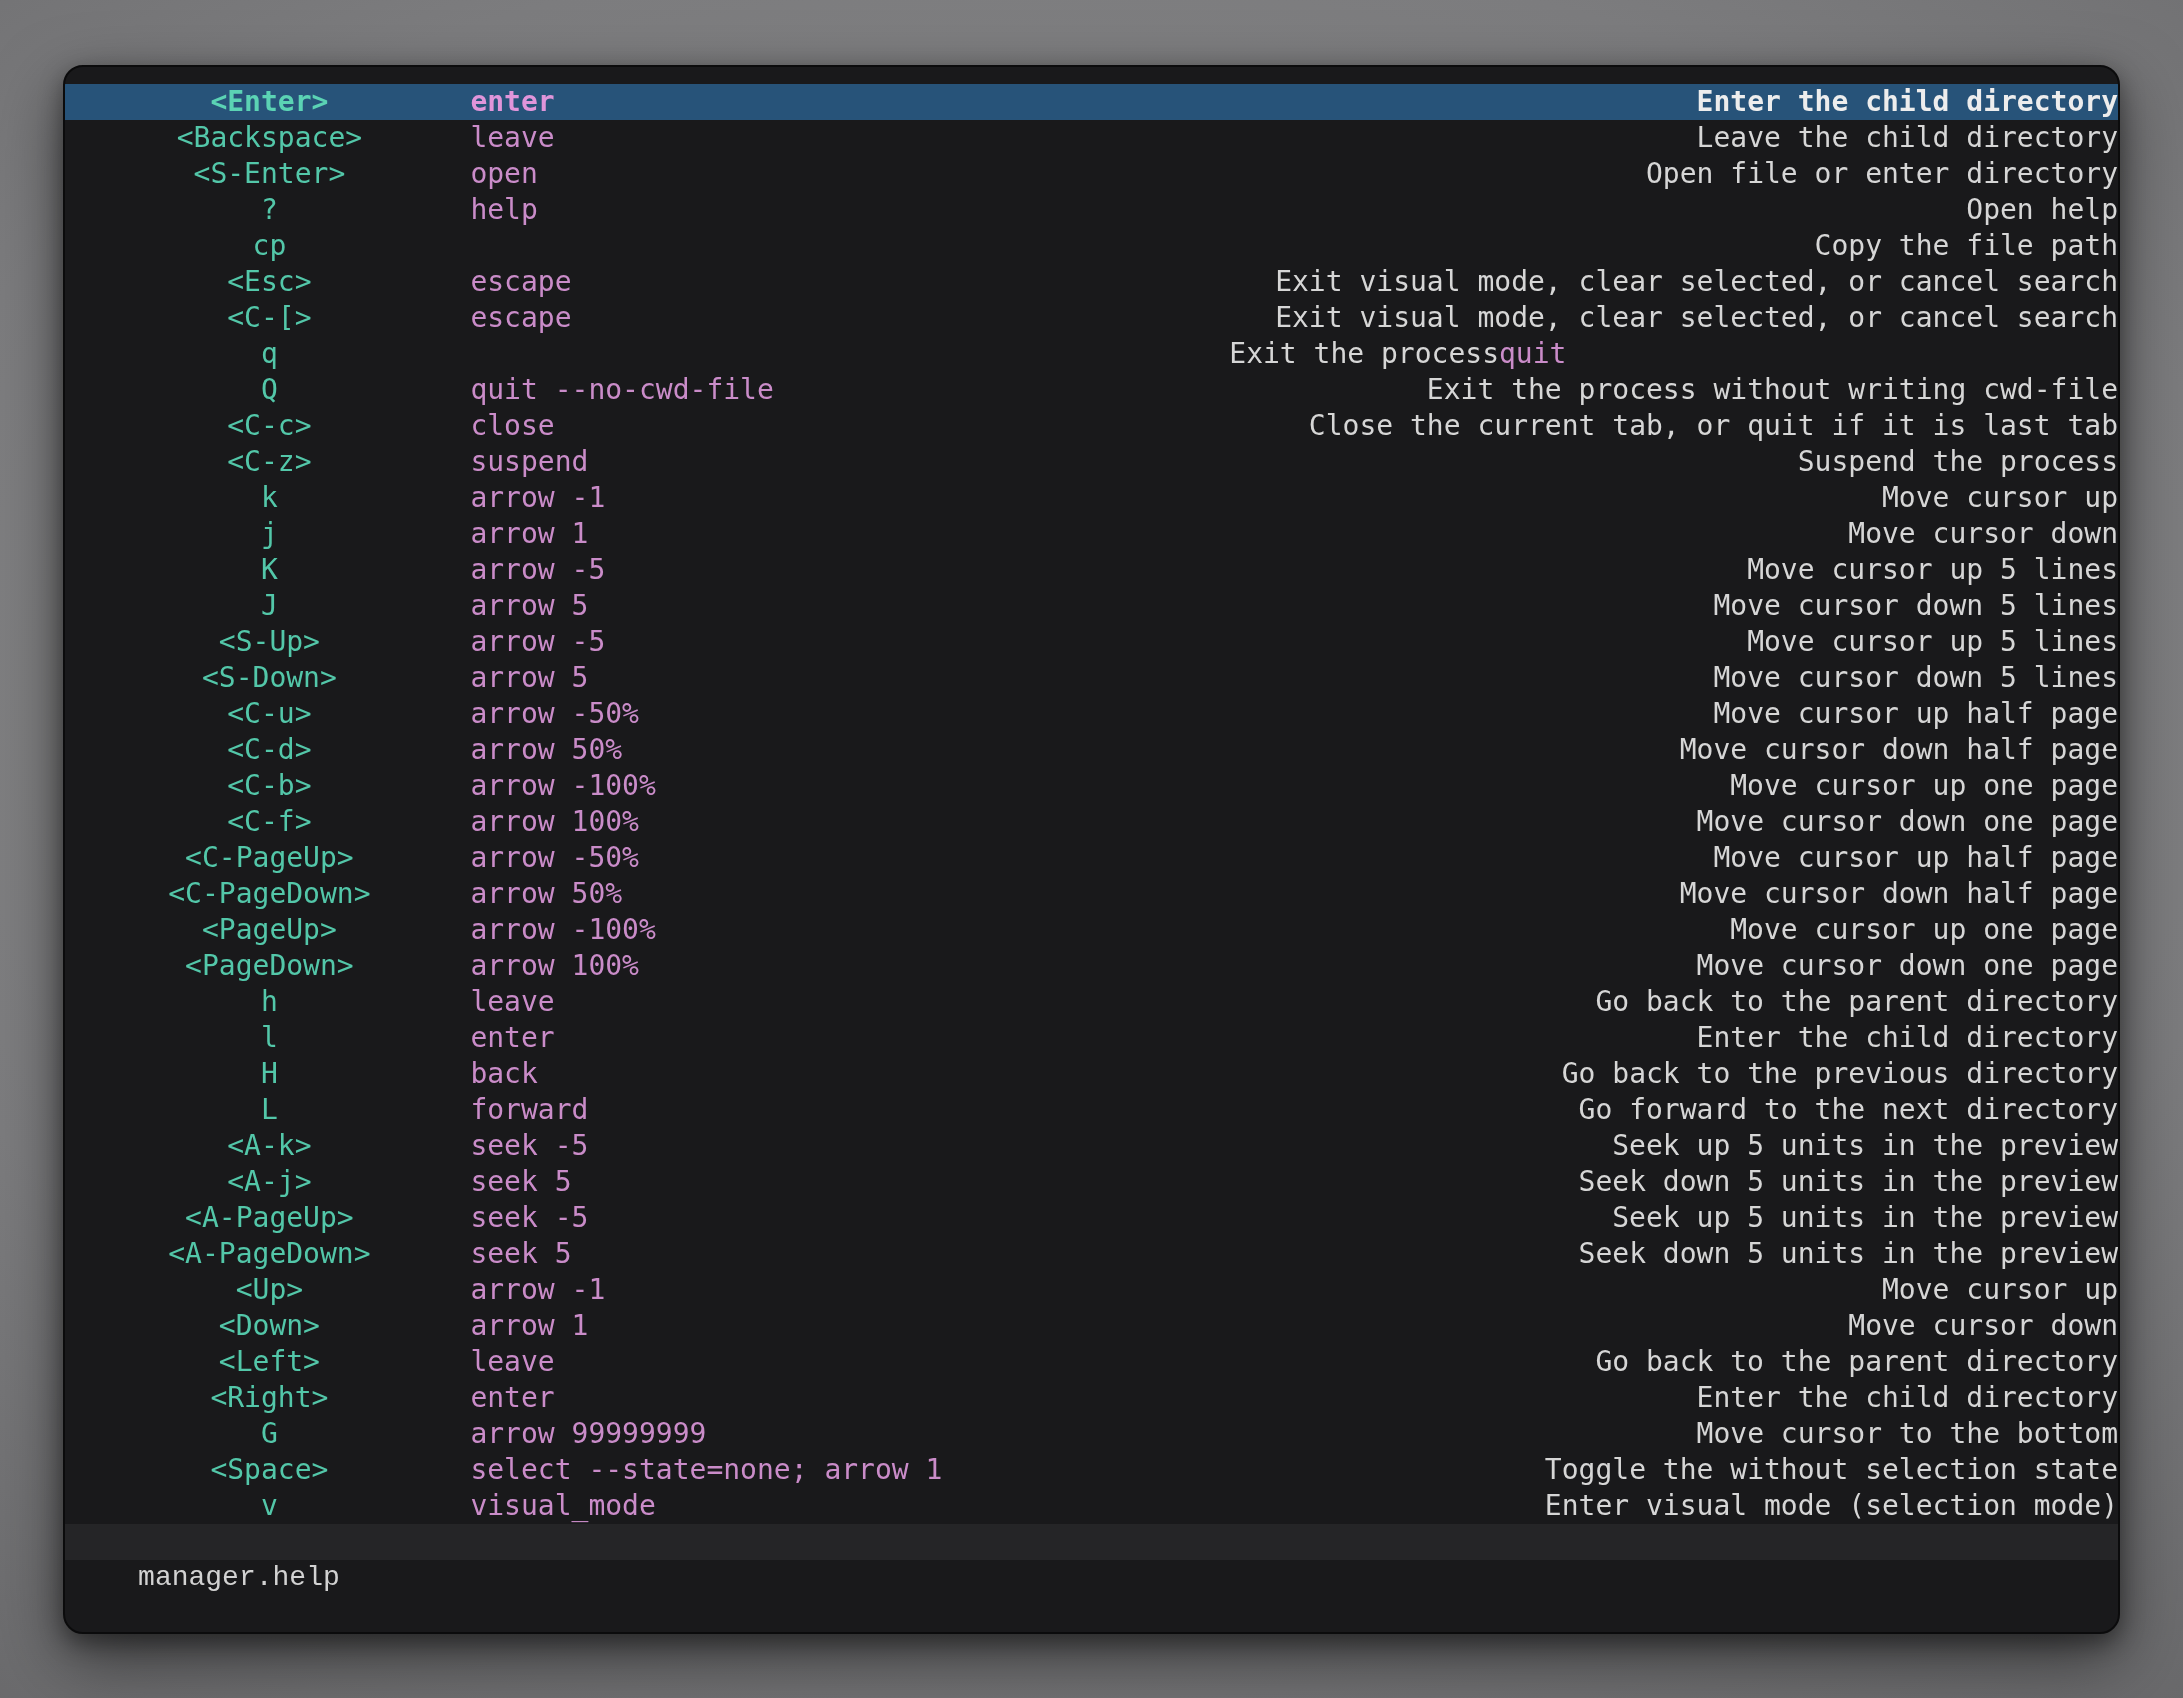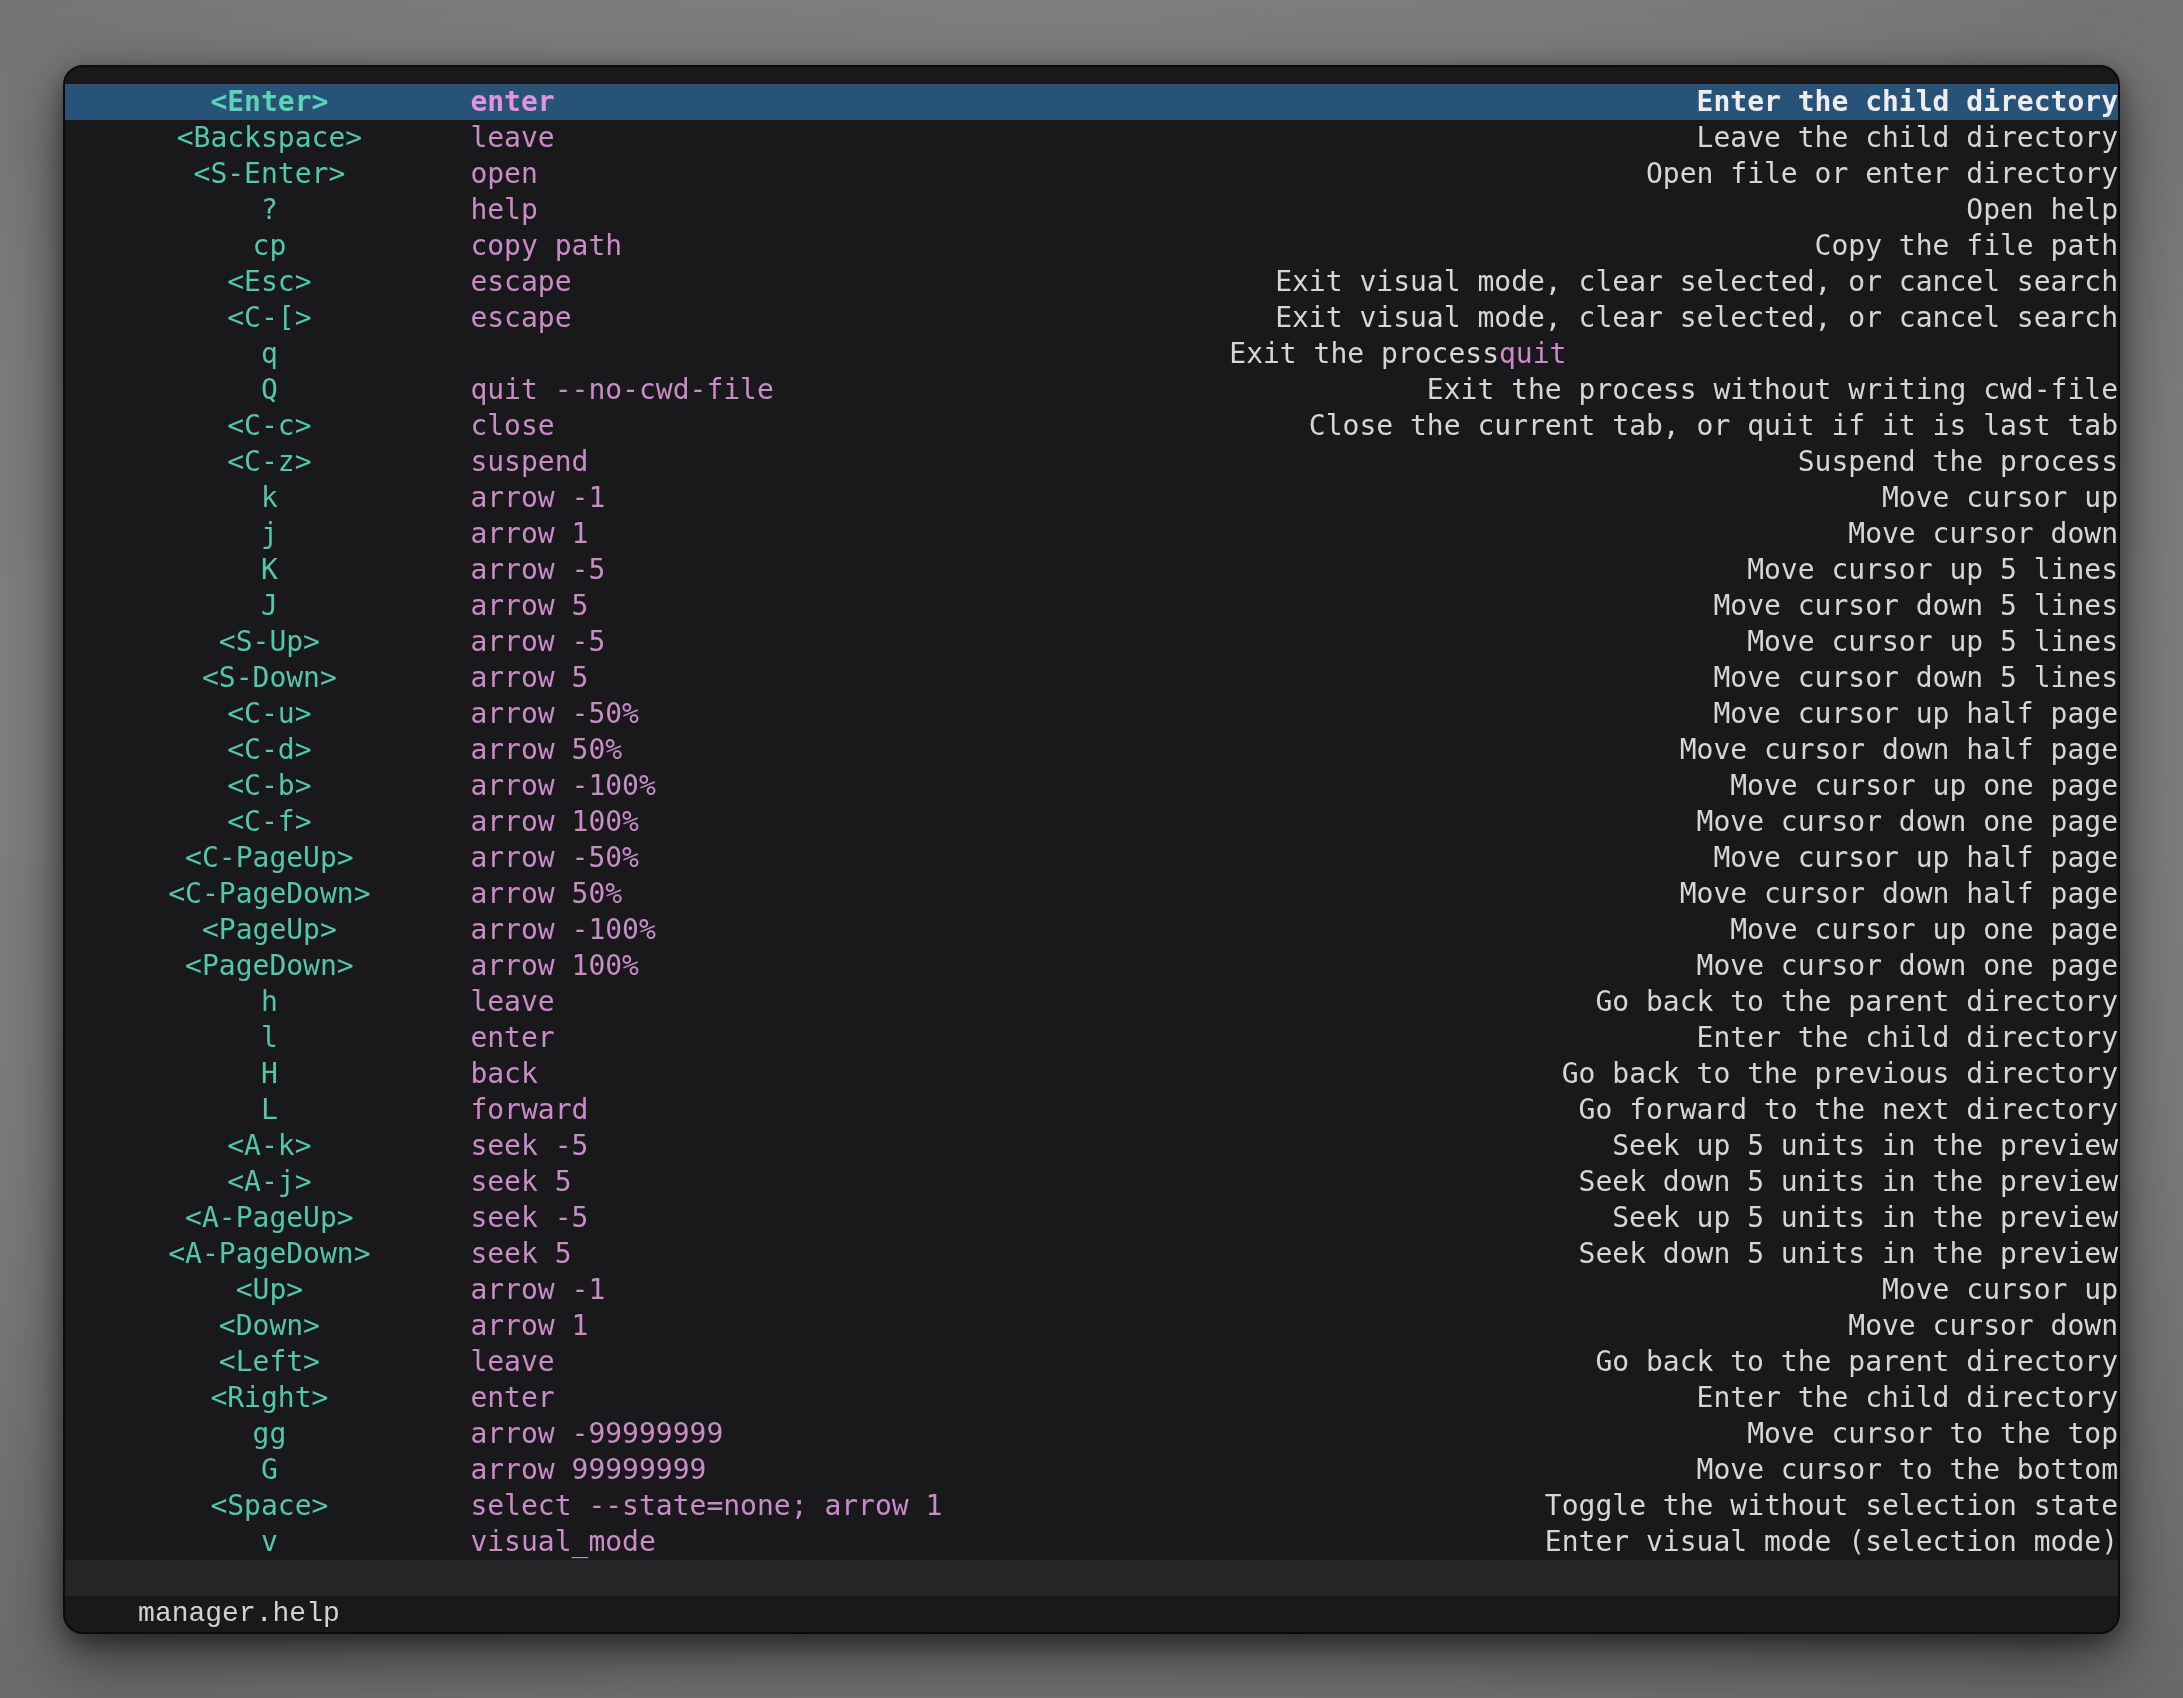"copy path" span.cell { html: <span>copy path</span> -> none }
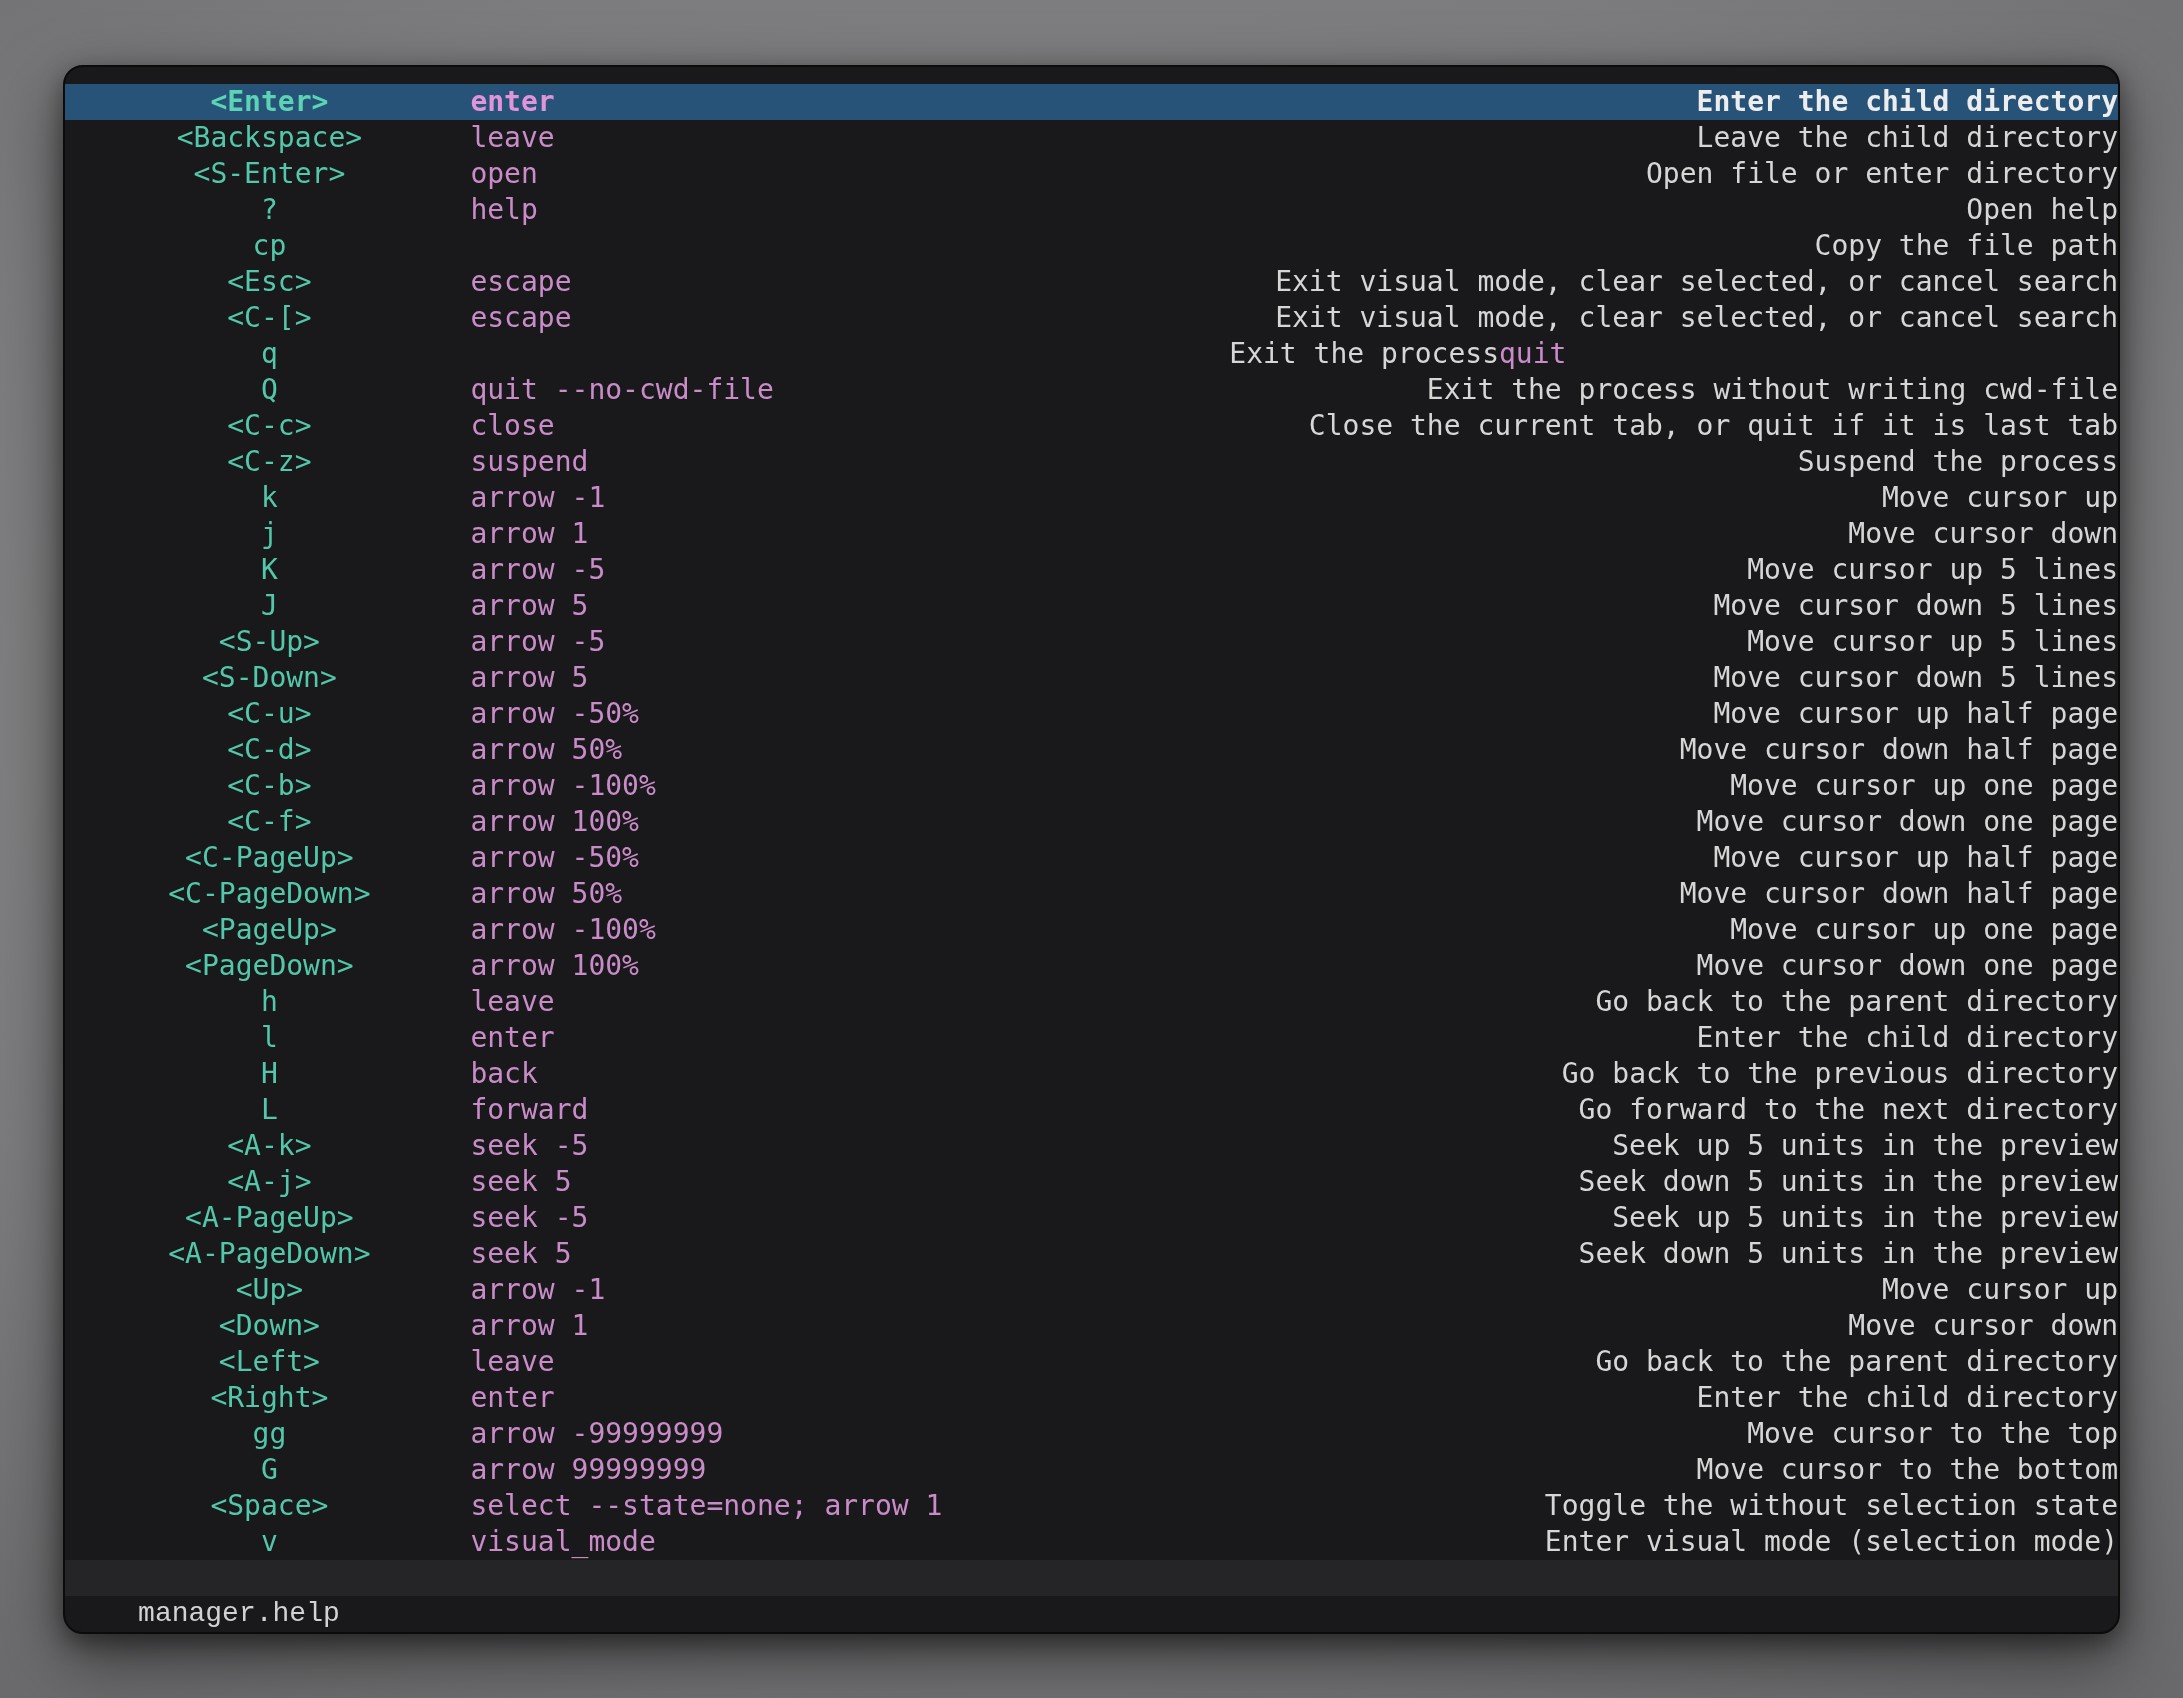"gg" div.row { html: <div> <span>gg</span> <span>arrow -99999999</span> <span>Move cursor to the top</span> </div> -> none }
